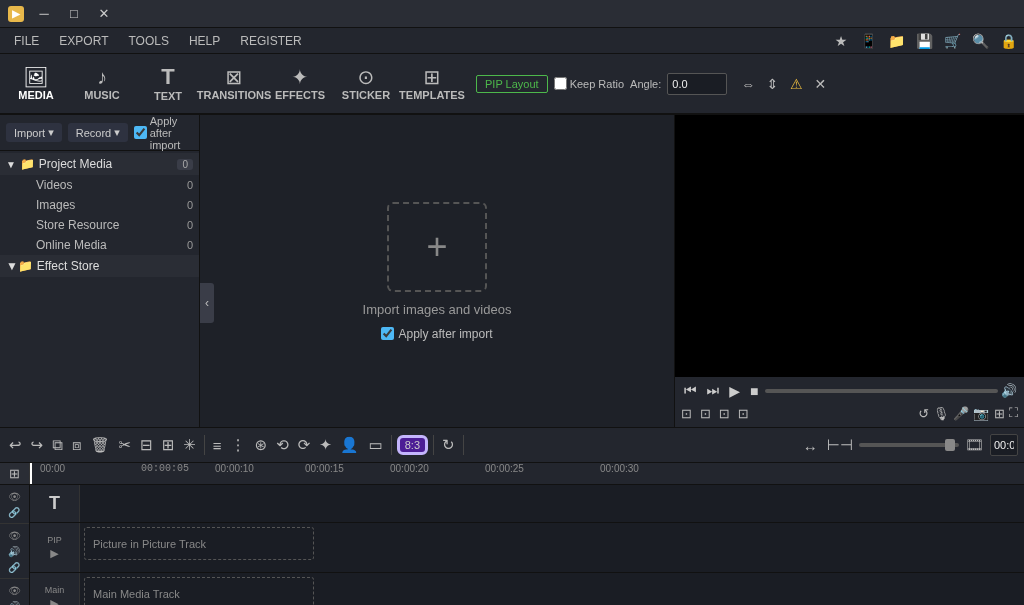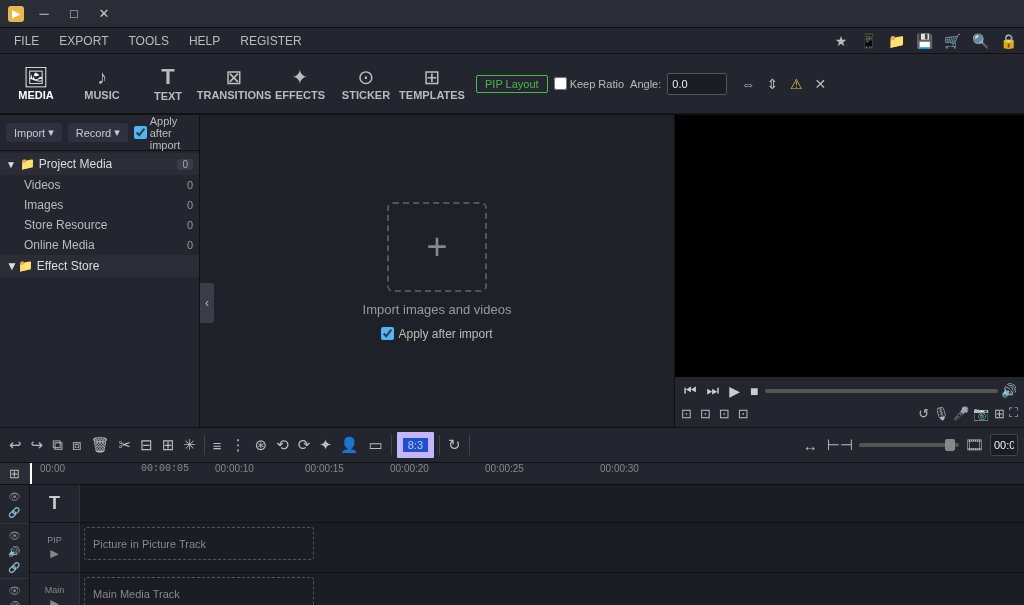"Videos" .tree-item { margin-left: none -> 12px }
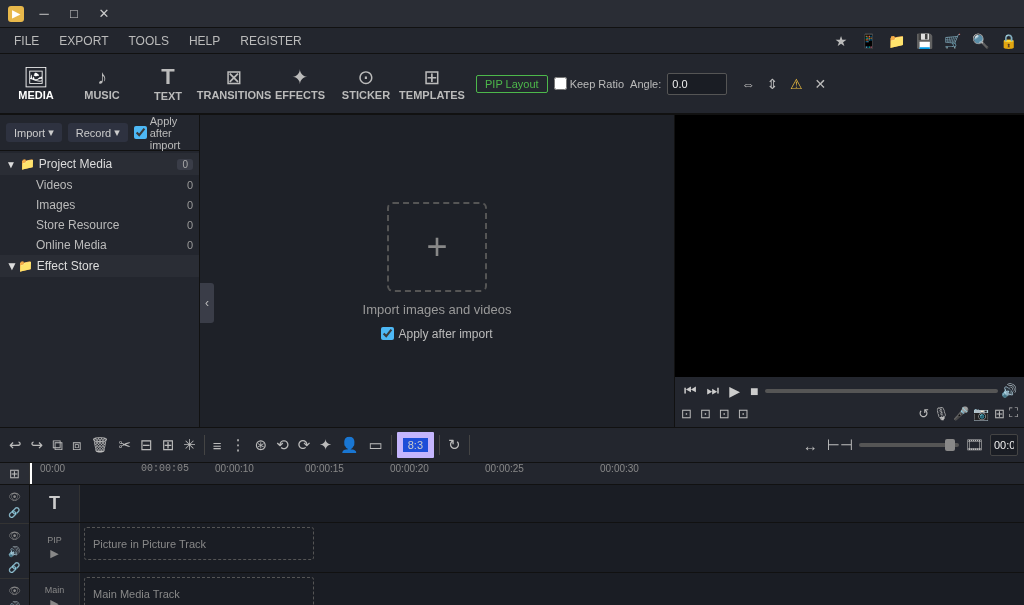"8:3" .ratio-display { background: #1d4ed8 -> #4c1d95; border: 6px solid #c4b5fd -> 3px solid #c4b5fd; border-radius: 1px -> 6px }
